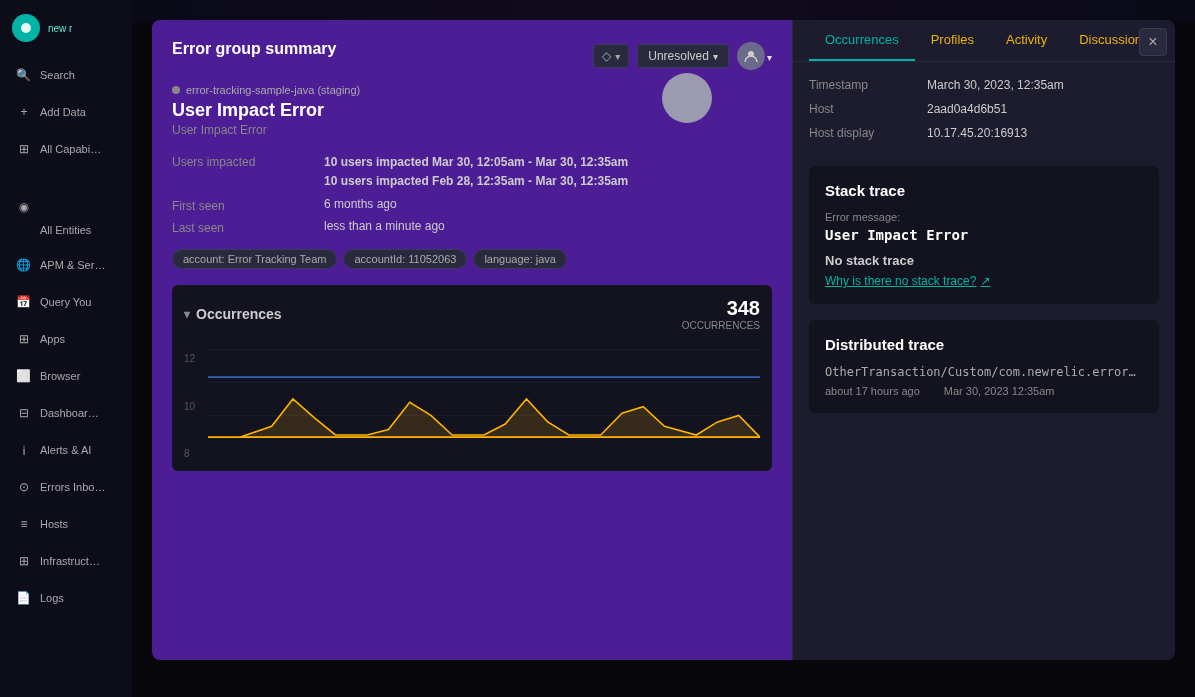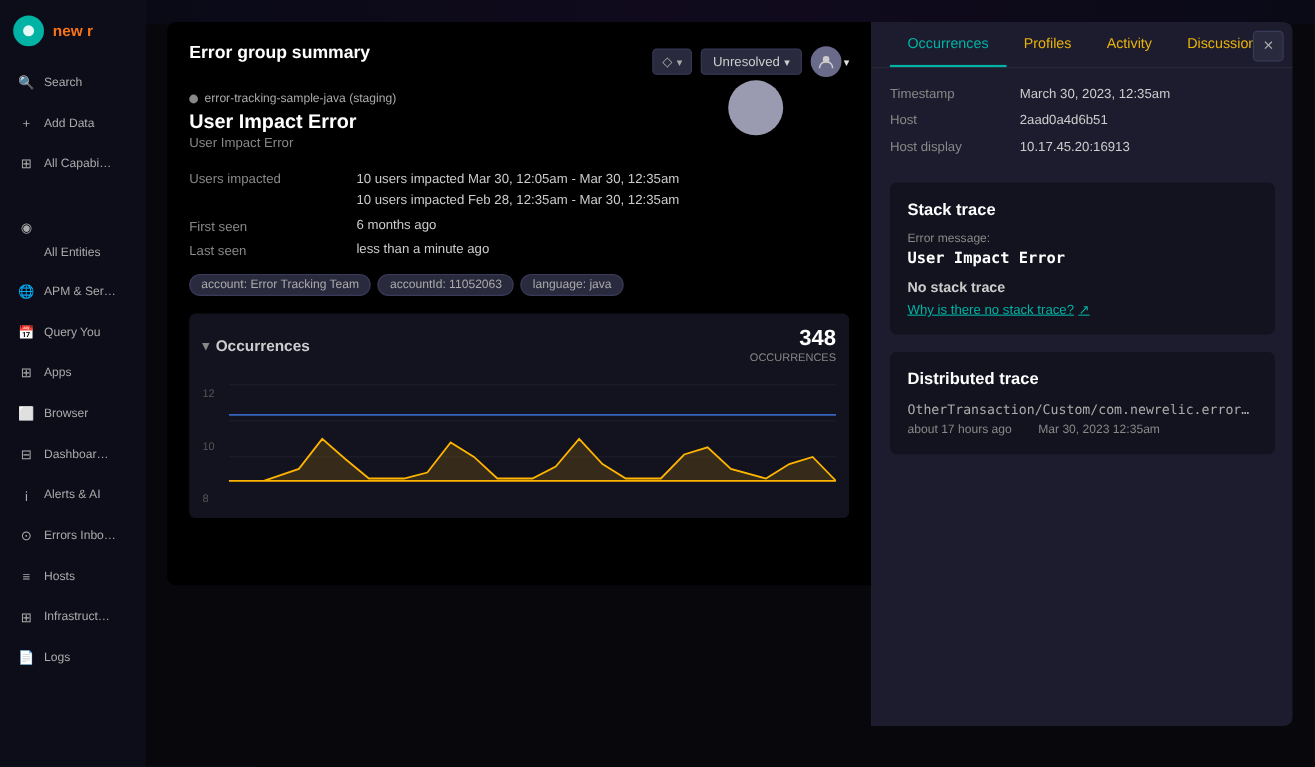"new r" .logo-text { color: #f97316 -> #5eead4; font-size: 14px -> 10px; font-weight: 700 -> 400 }
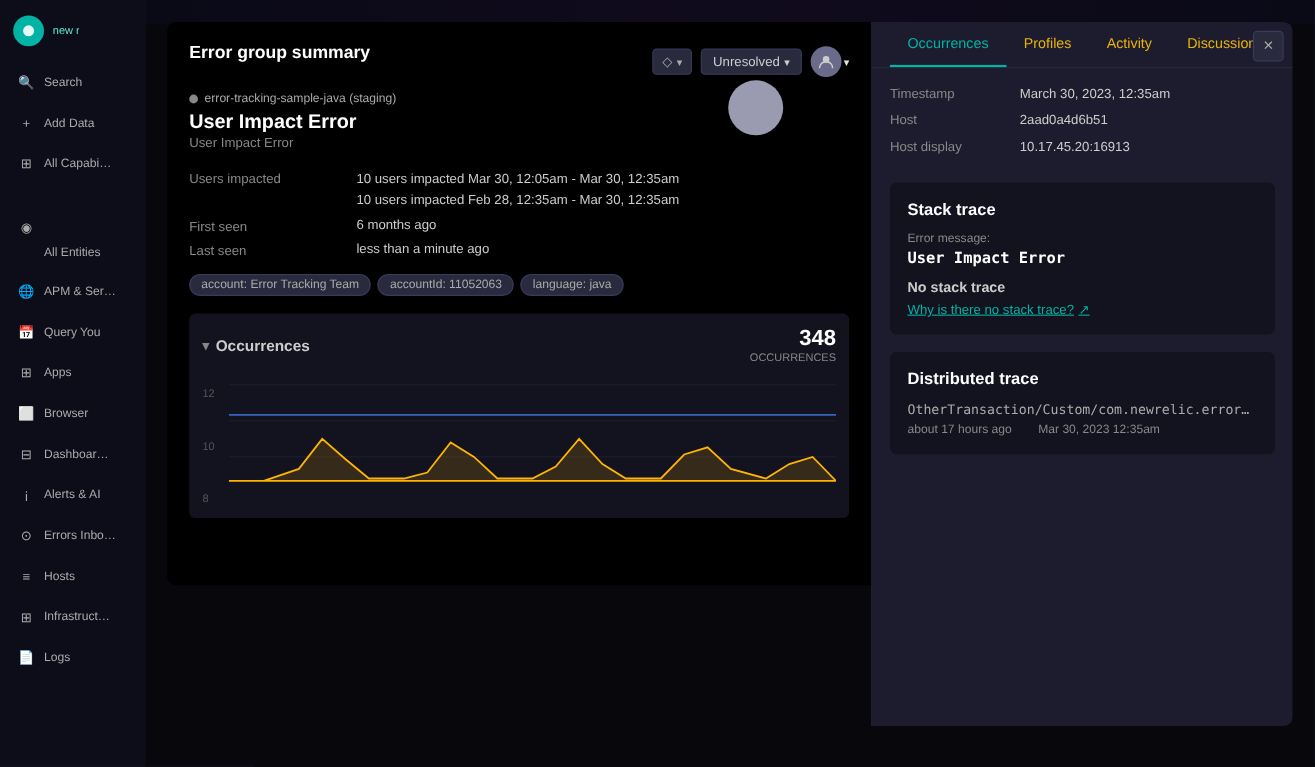"Error group summary" .error-panel { background: #000000 -> #4c1d95; height: 512px -> 640px }
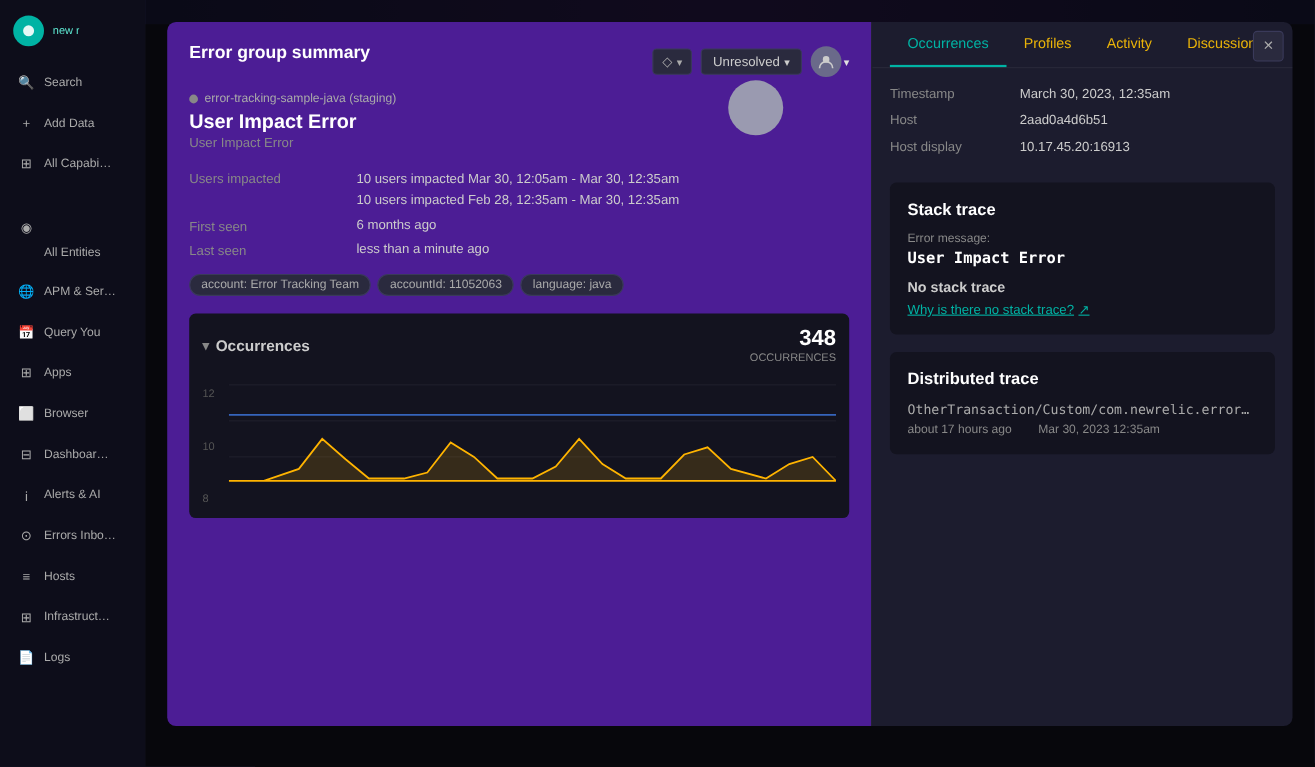"10 users impacted Mar 30," .info-value-line { font-weight: none -> bold }
